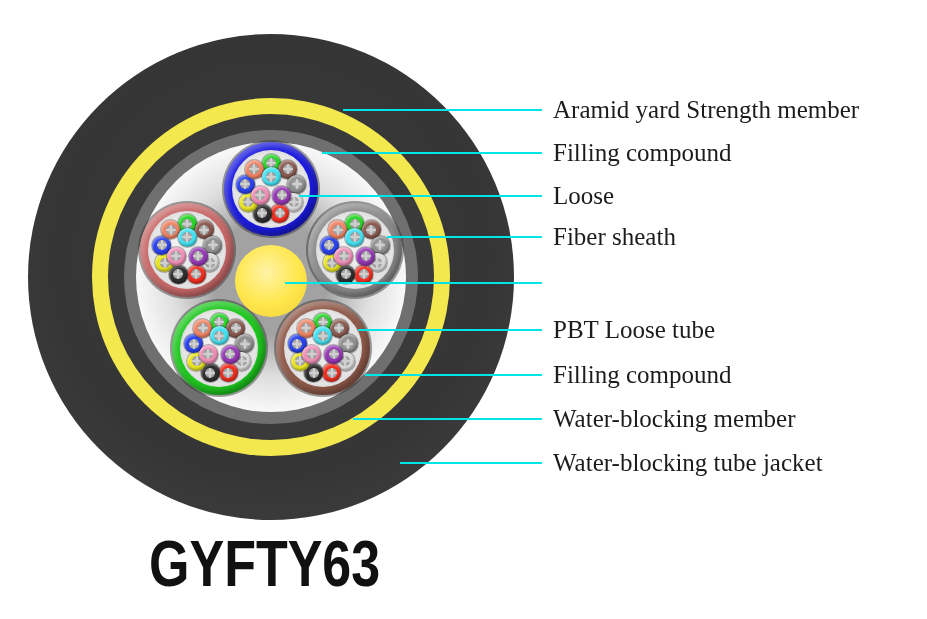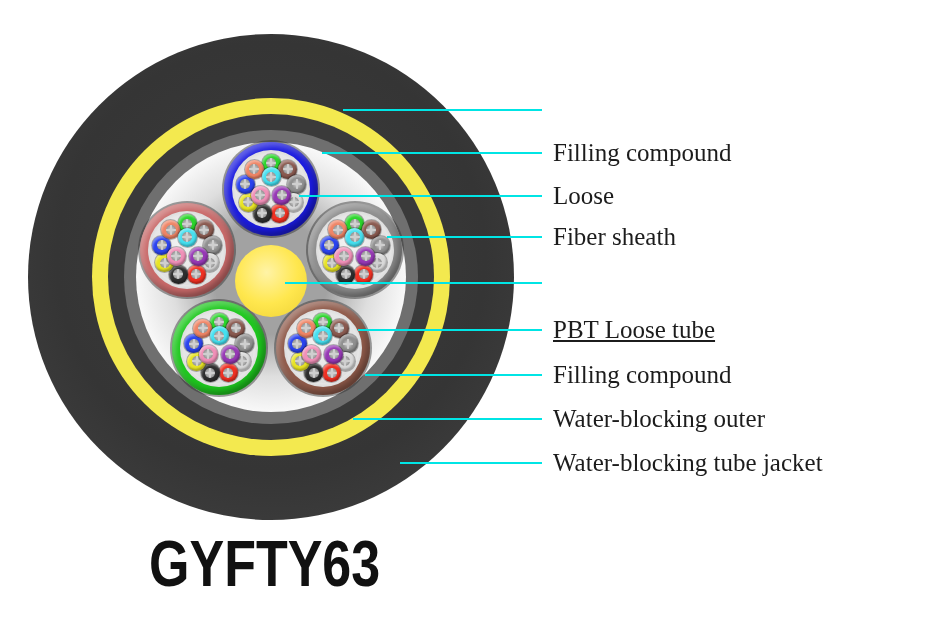"Aramid yard Strength member" div.callout-label { html: none -> <div>Aramid yard Strength member</div> }
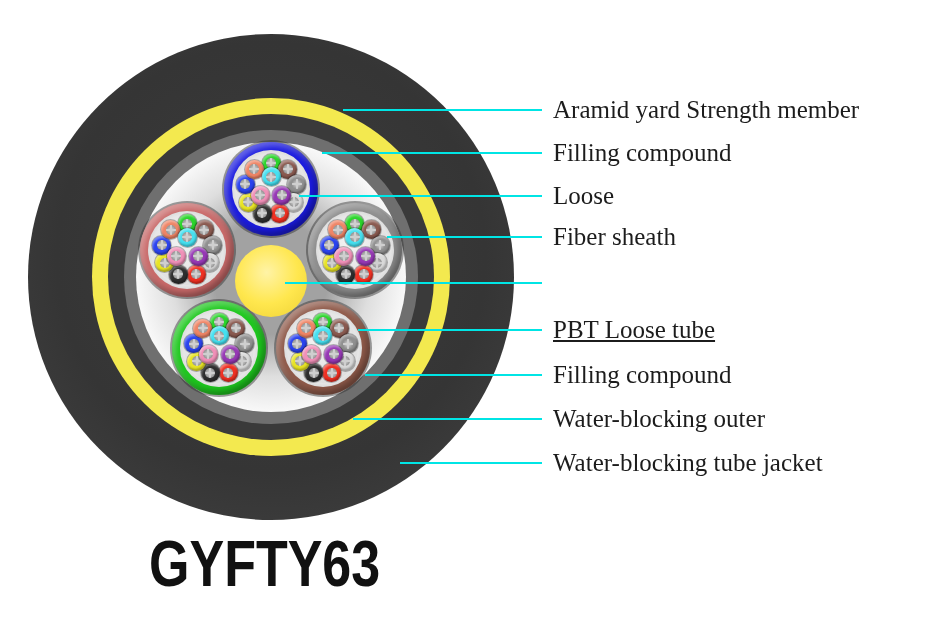"PBT Loose tube" div.callout-label { text-decoration: underline -> none }
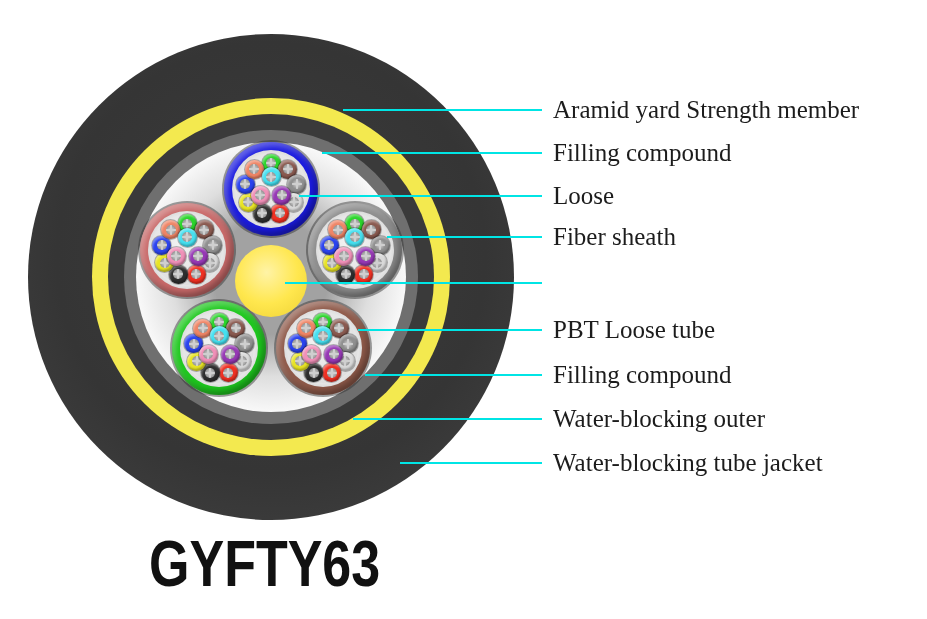"Water-blocking outer" div.callout-label { text: outer -> member }
